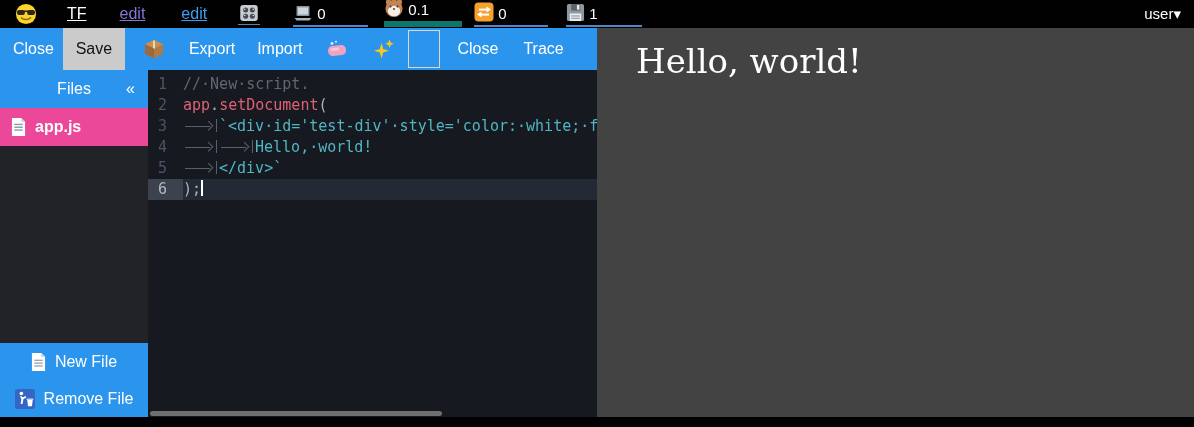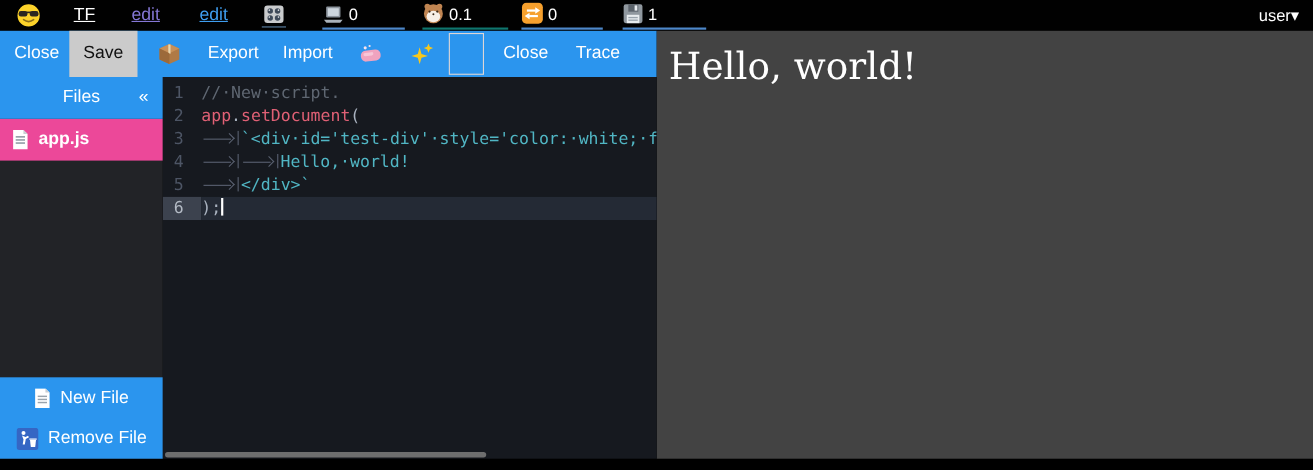"0.1" .ind-2 { border-bottom: 2px solid #0f766e -> 6px solid #0f766e }
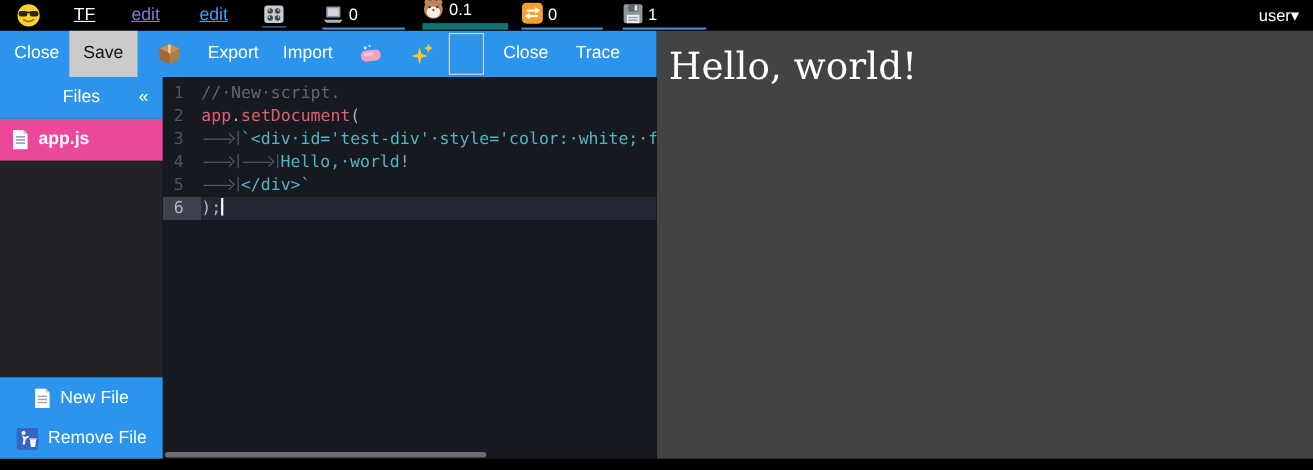"Hello, world!" .preview { padding-left: none -> 28px }
